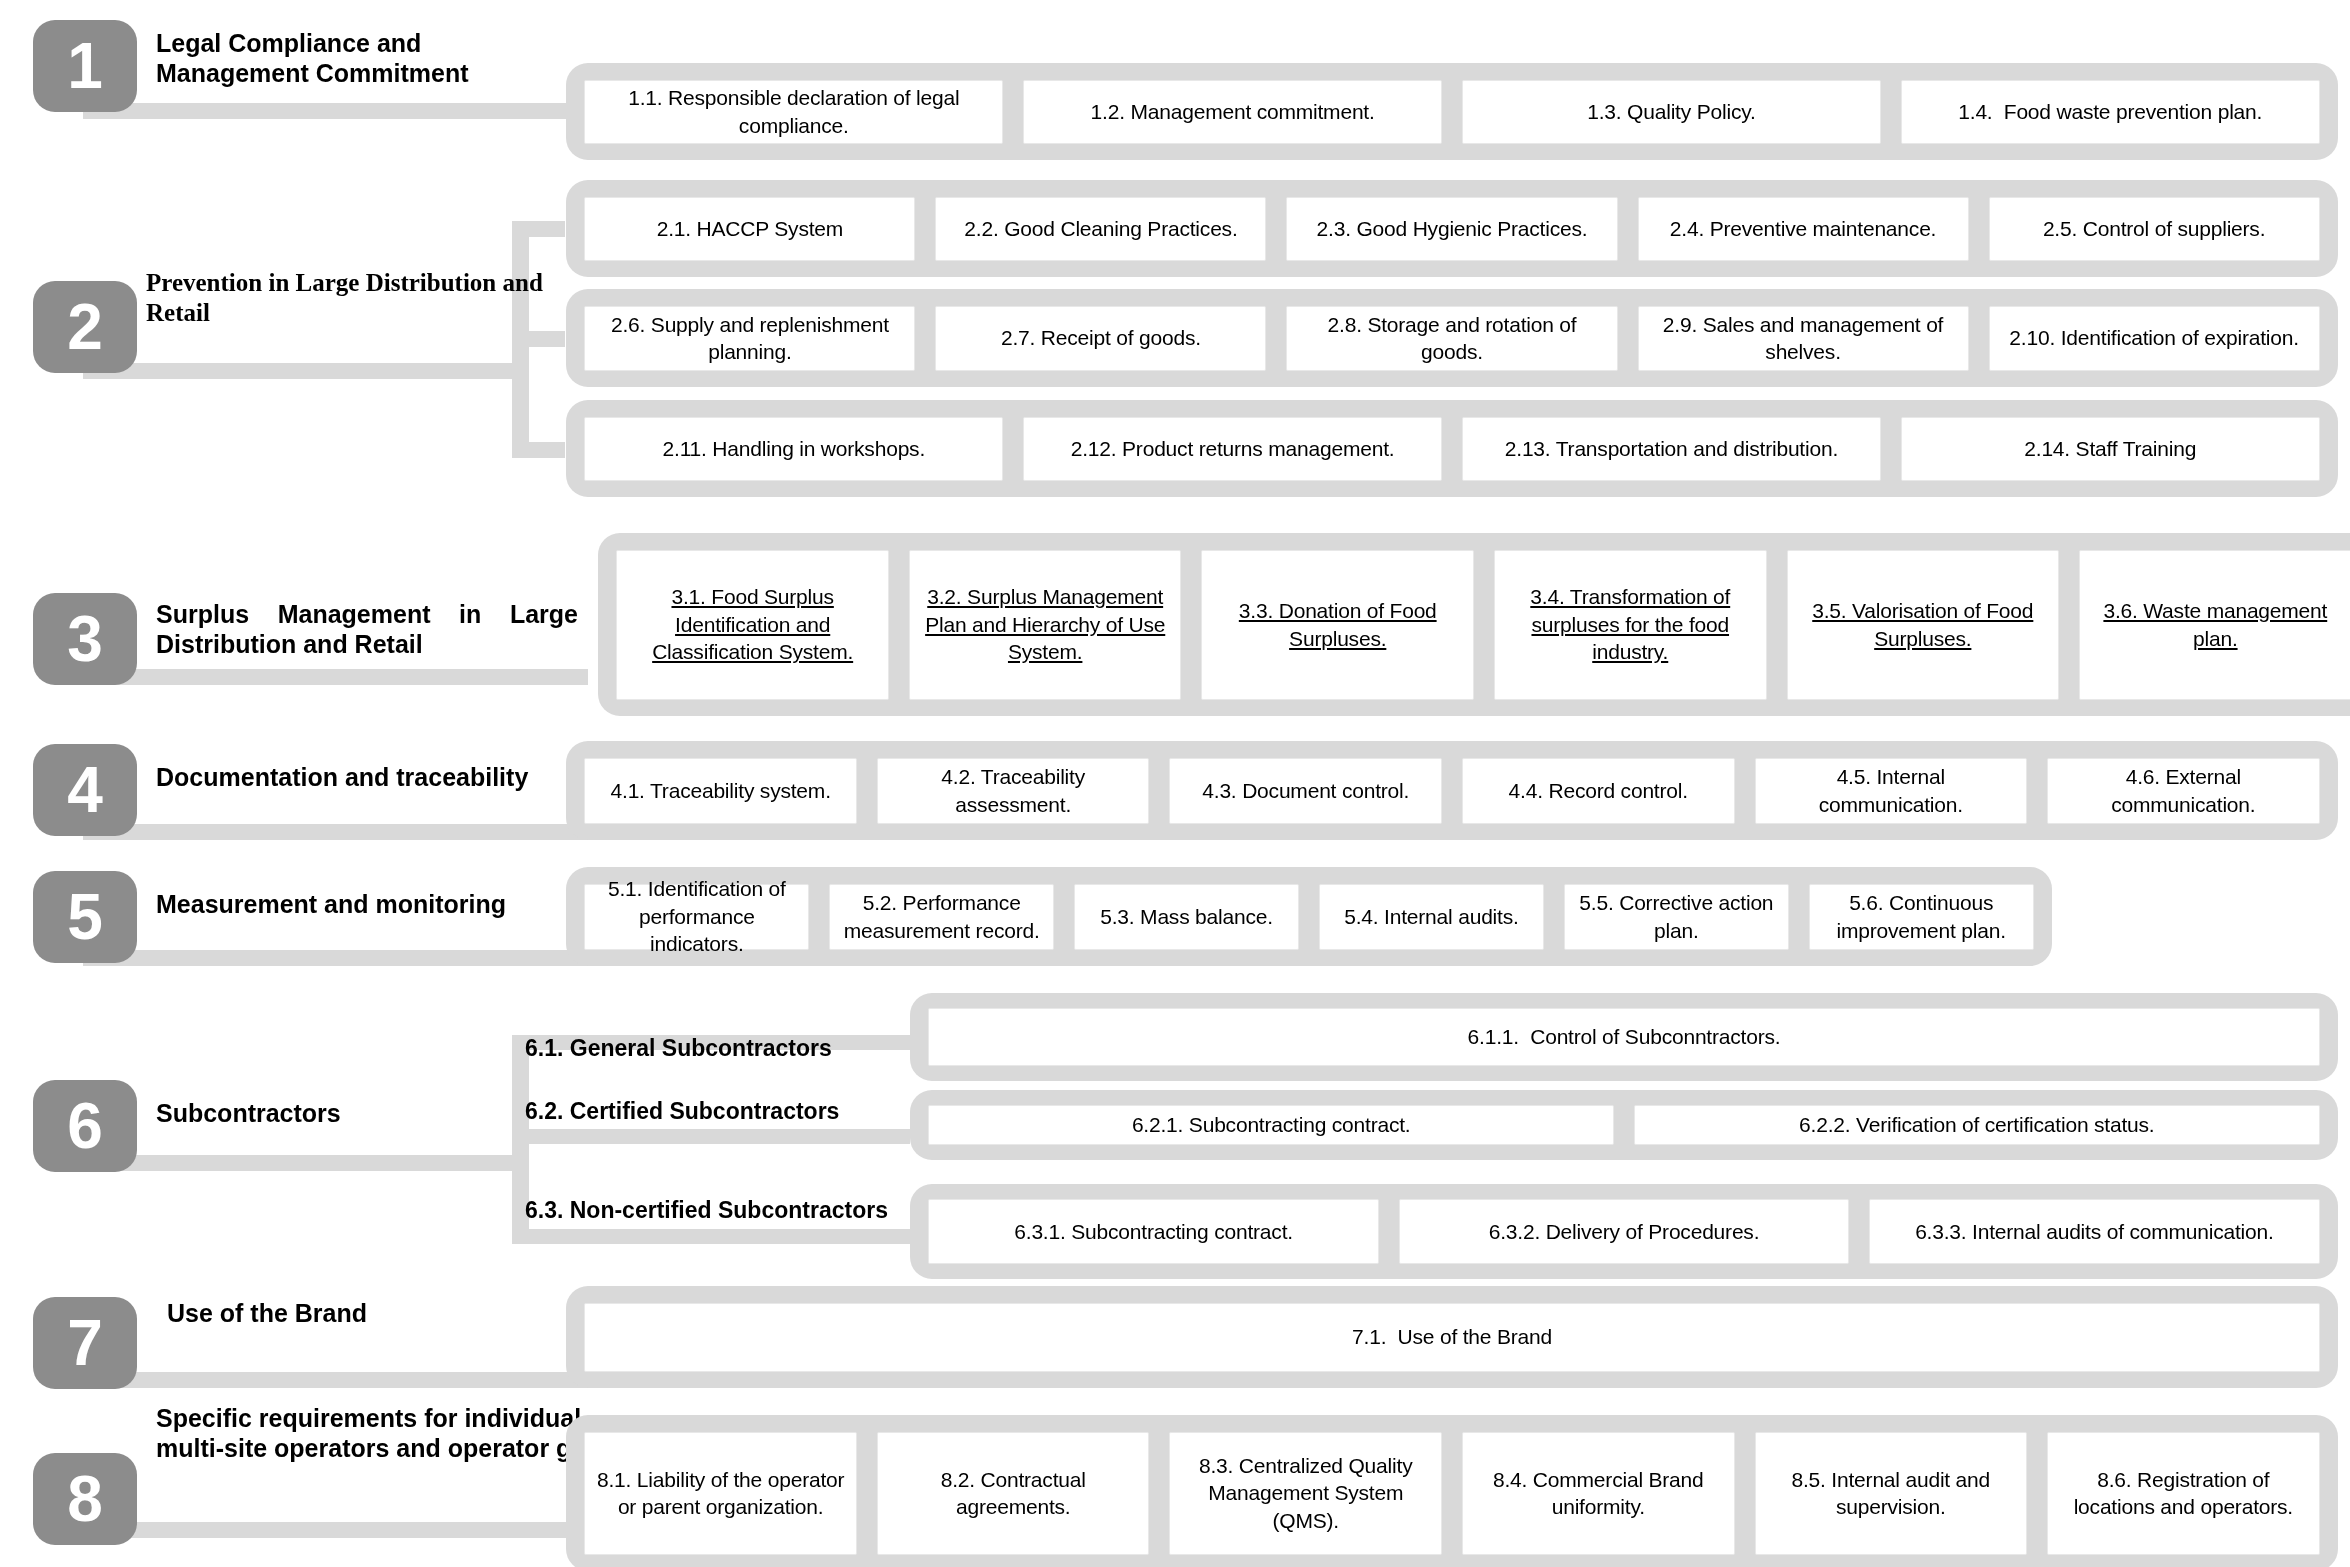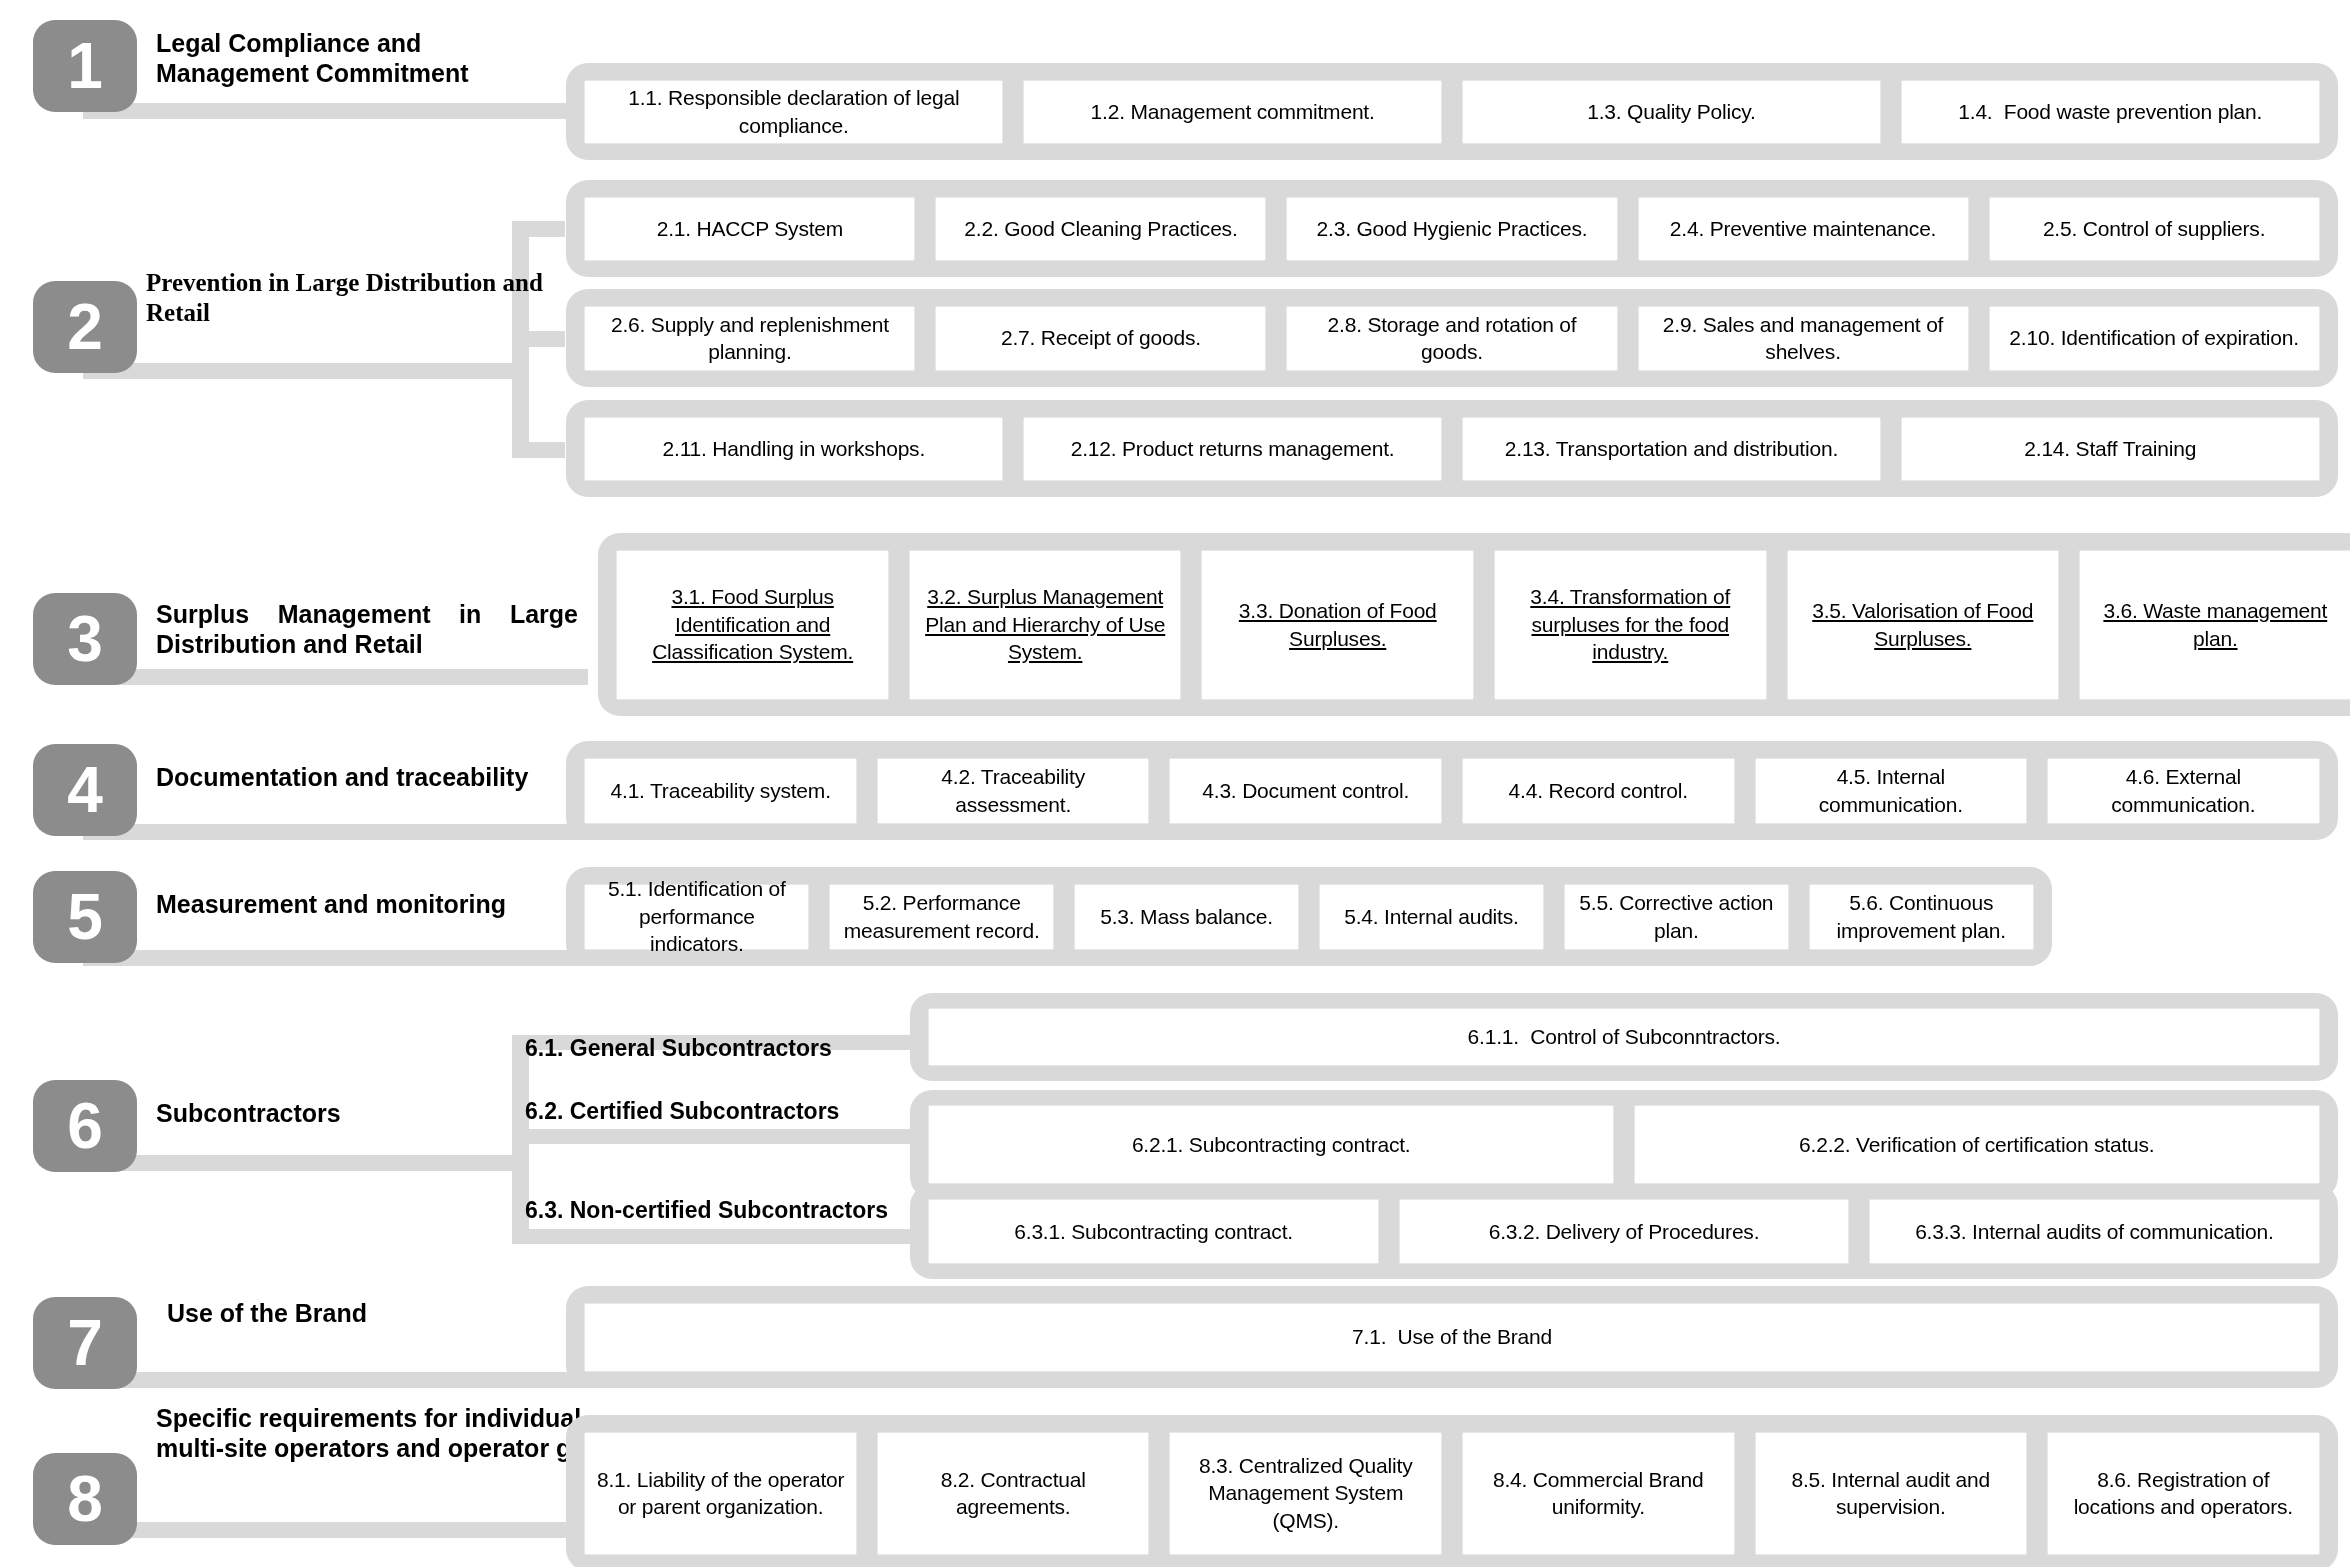"6.2.1. Subcontracting contract." div.strip { height: 109px -> 70px }
